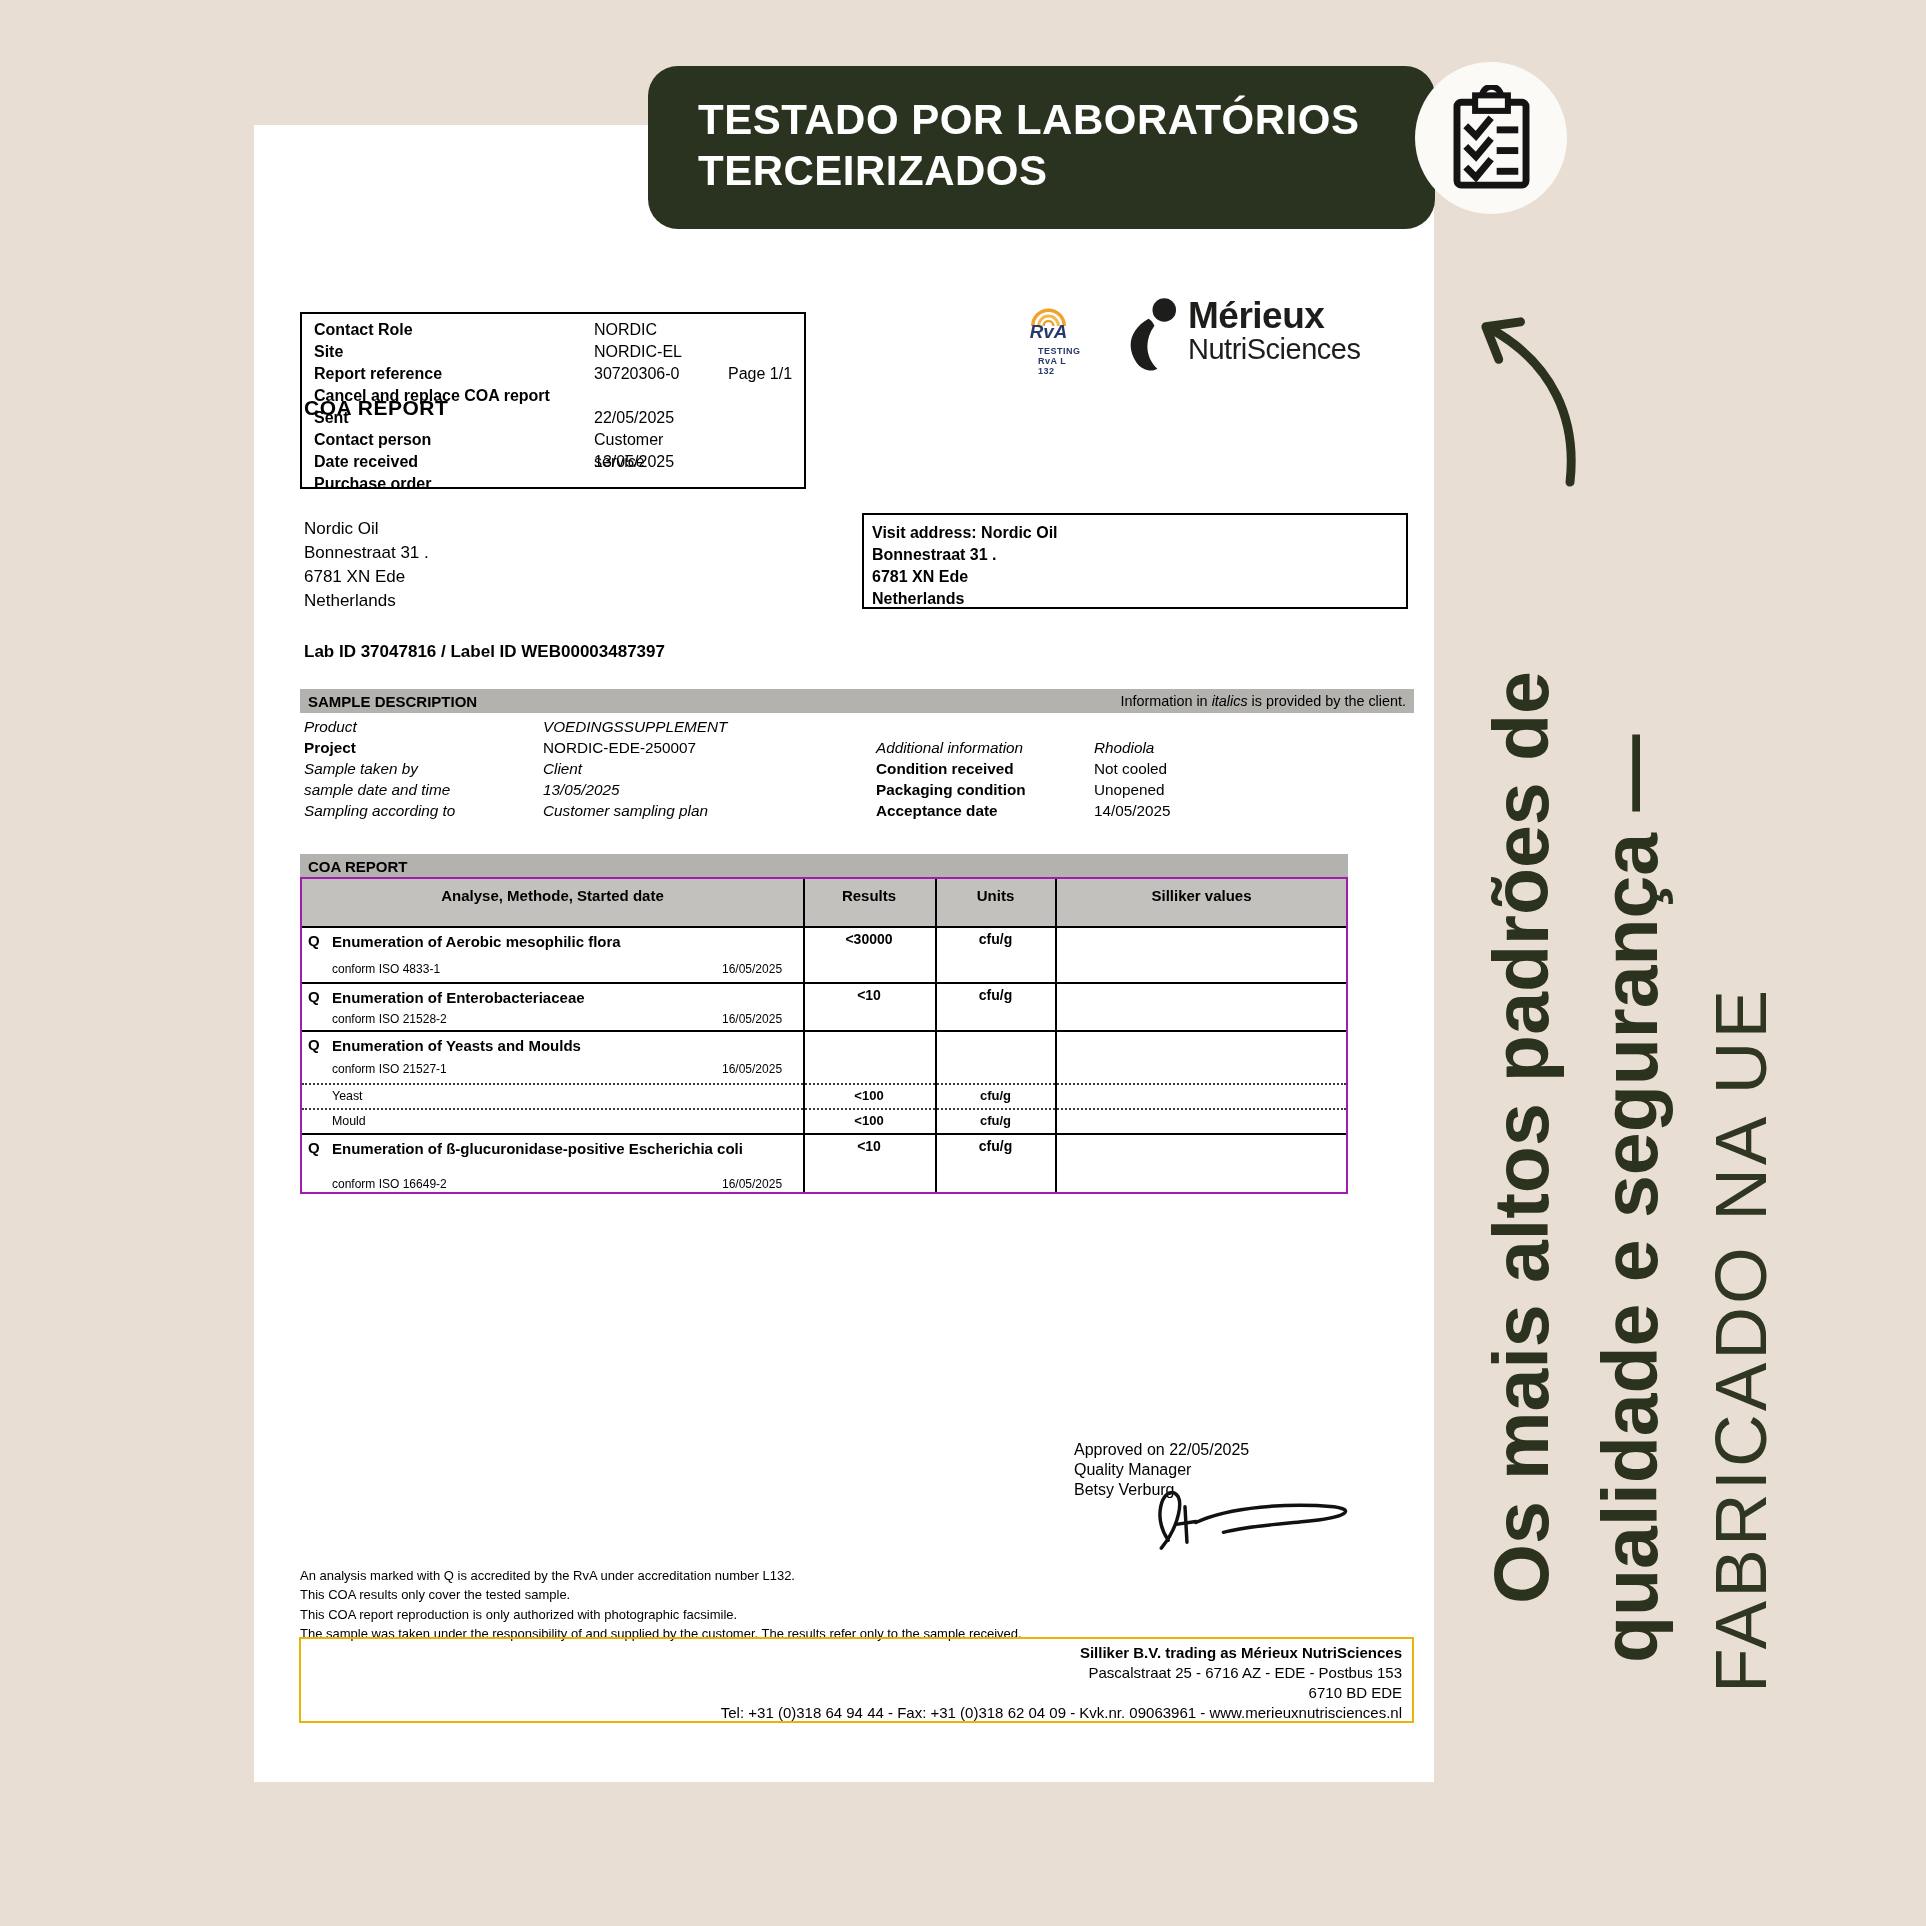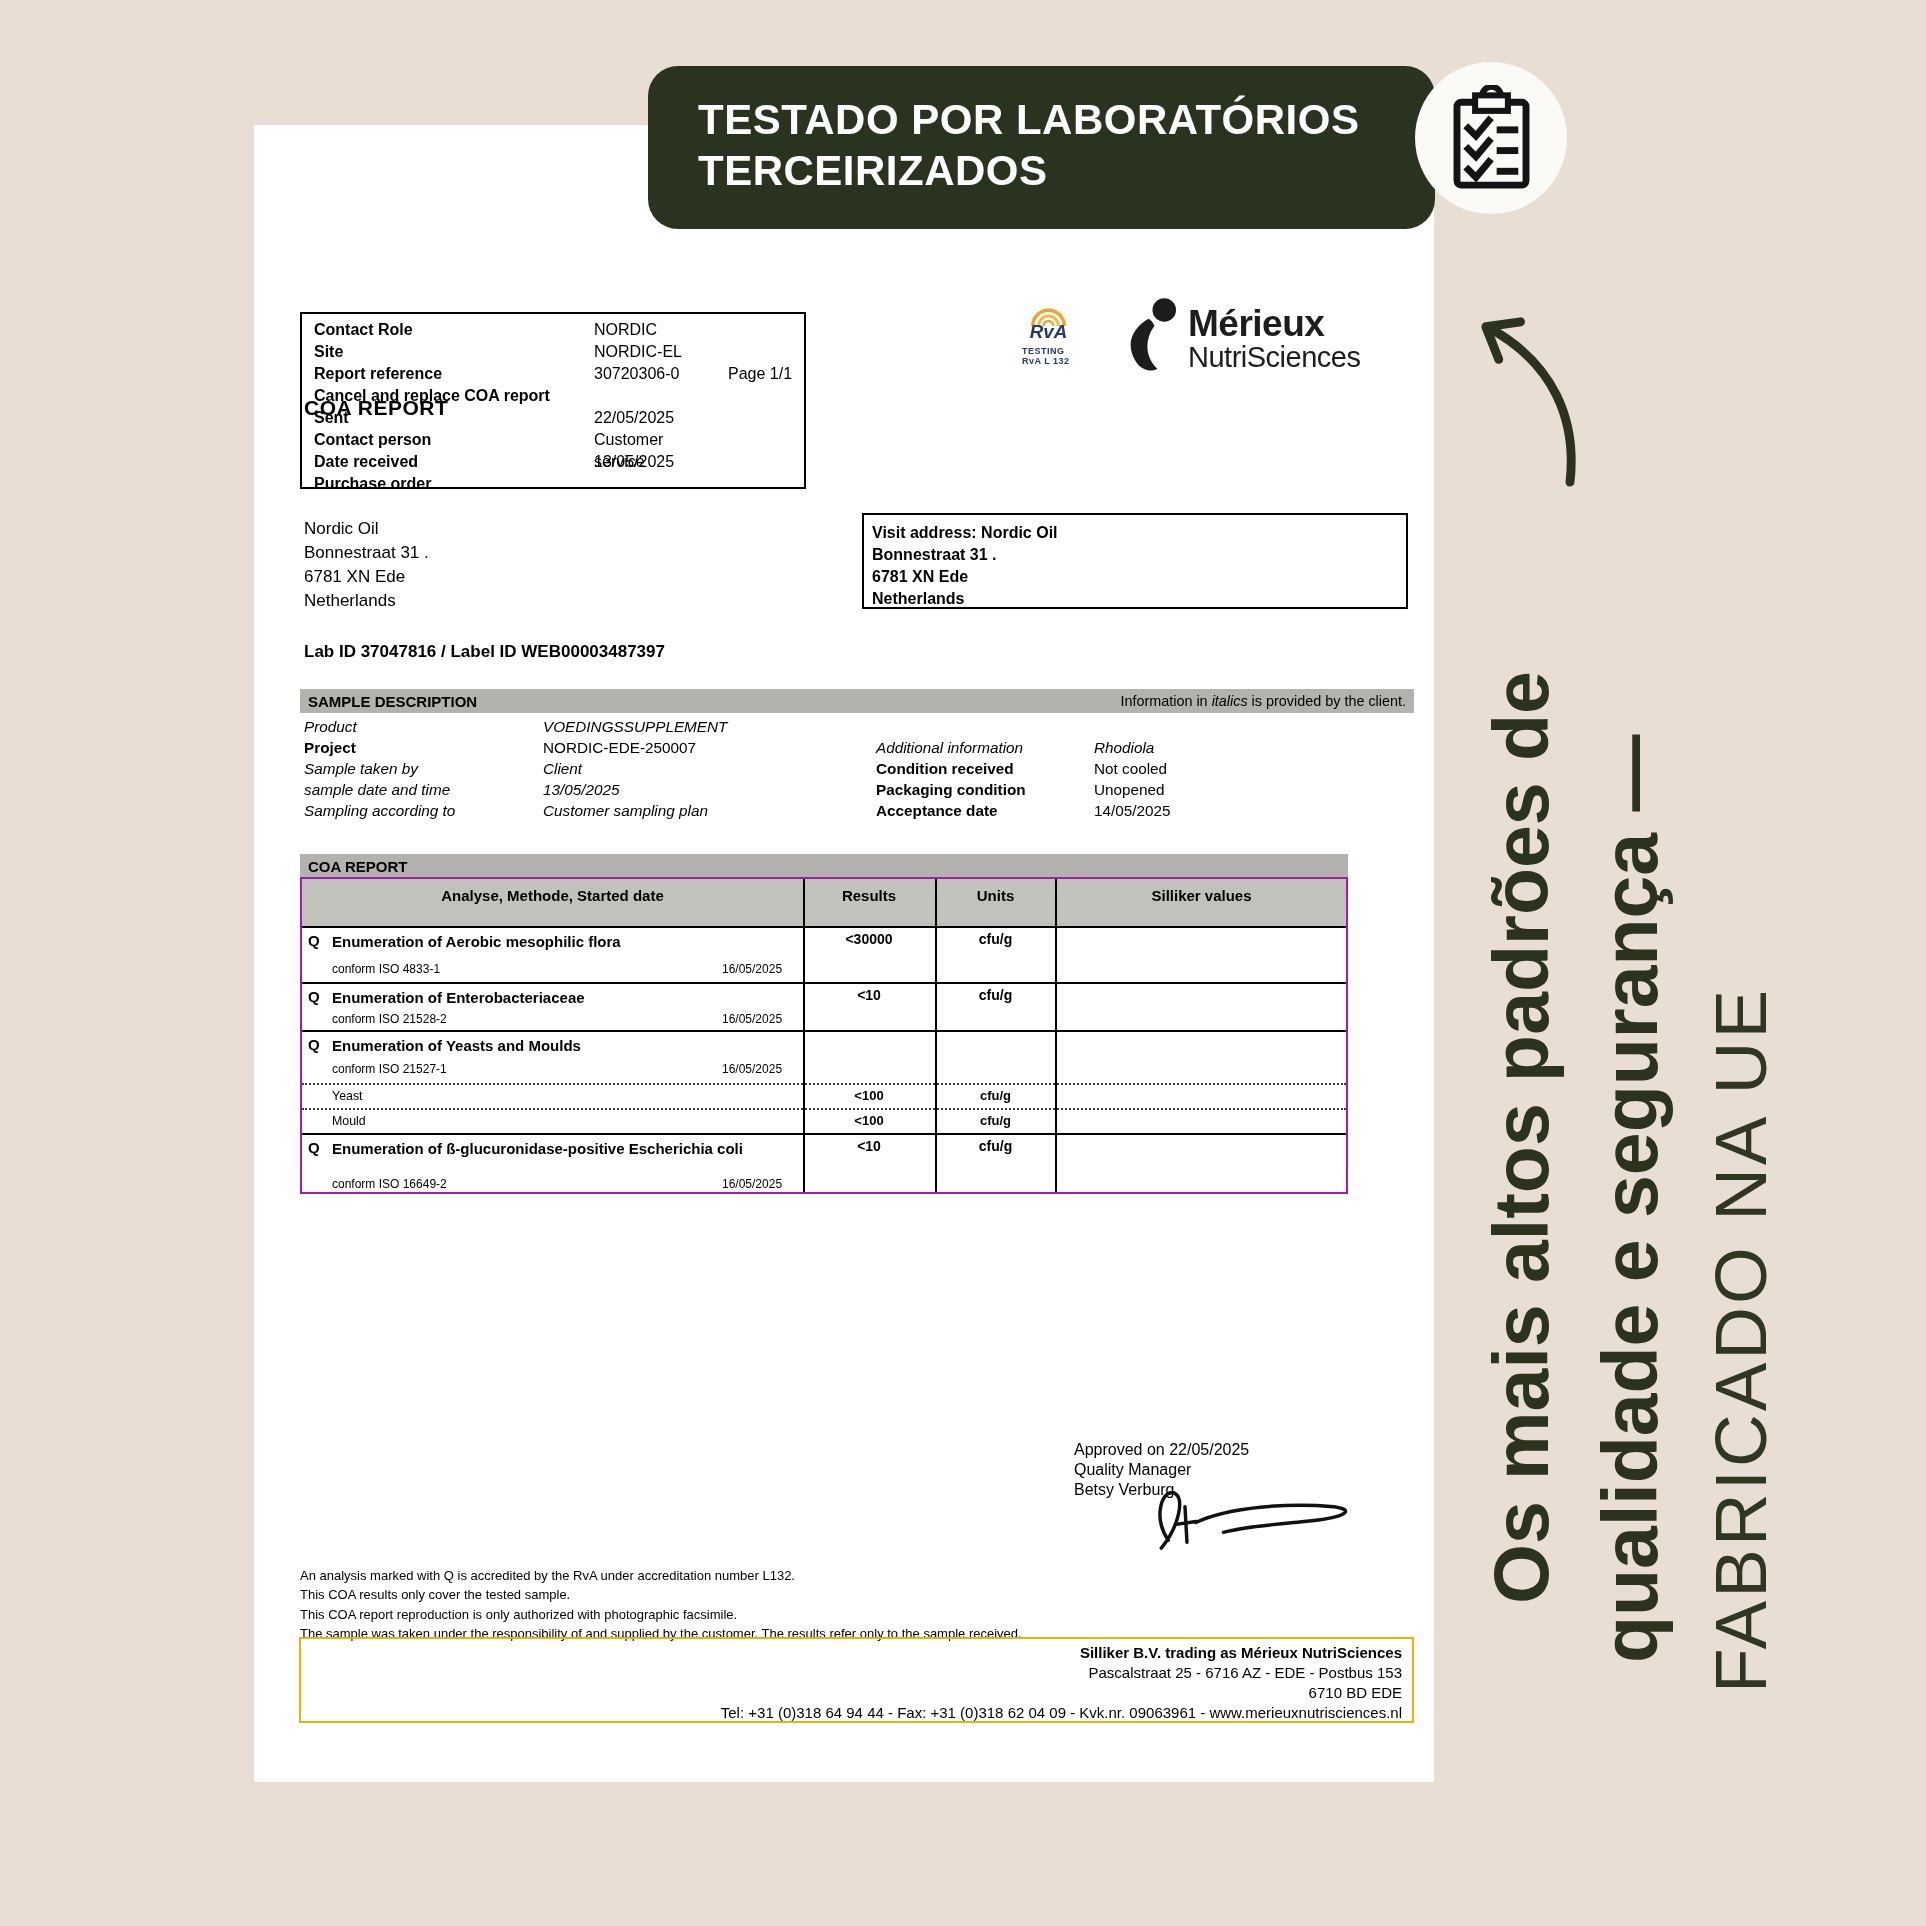"Mérieux" .merieux { align-items: flex-end -> none }
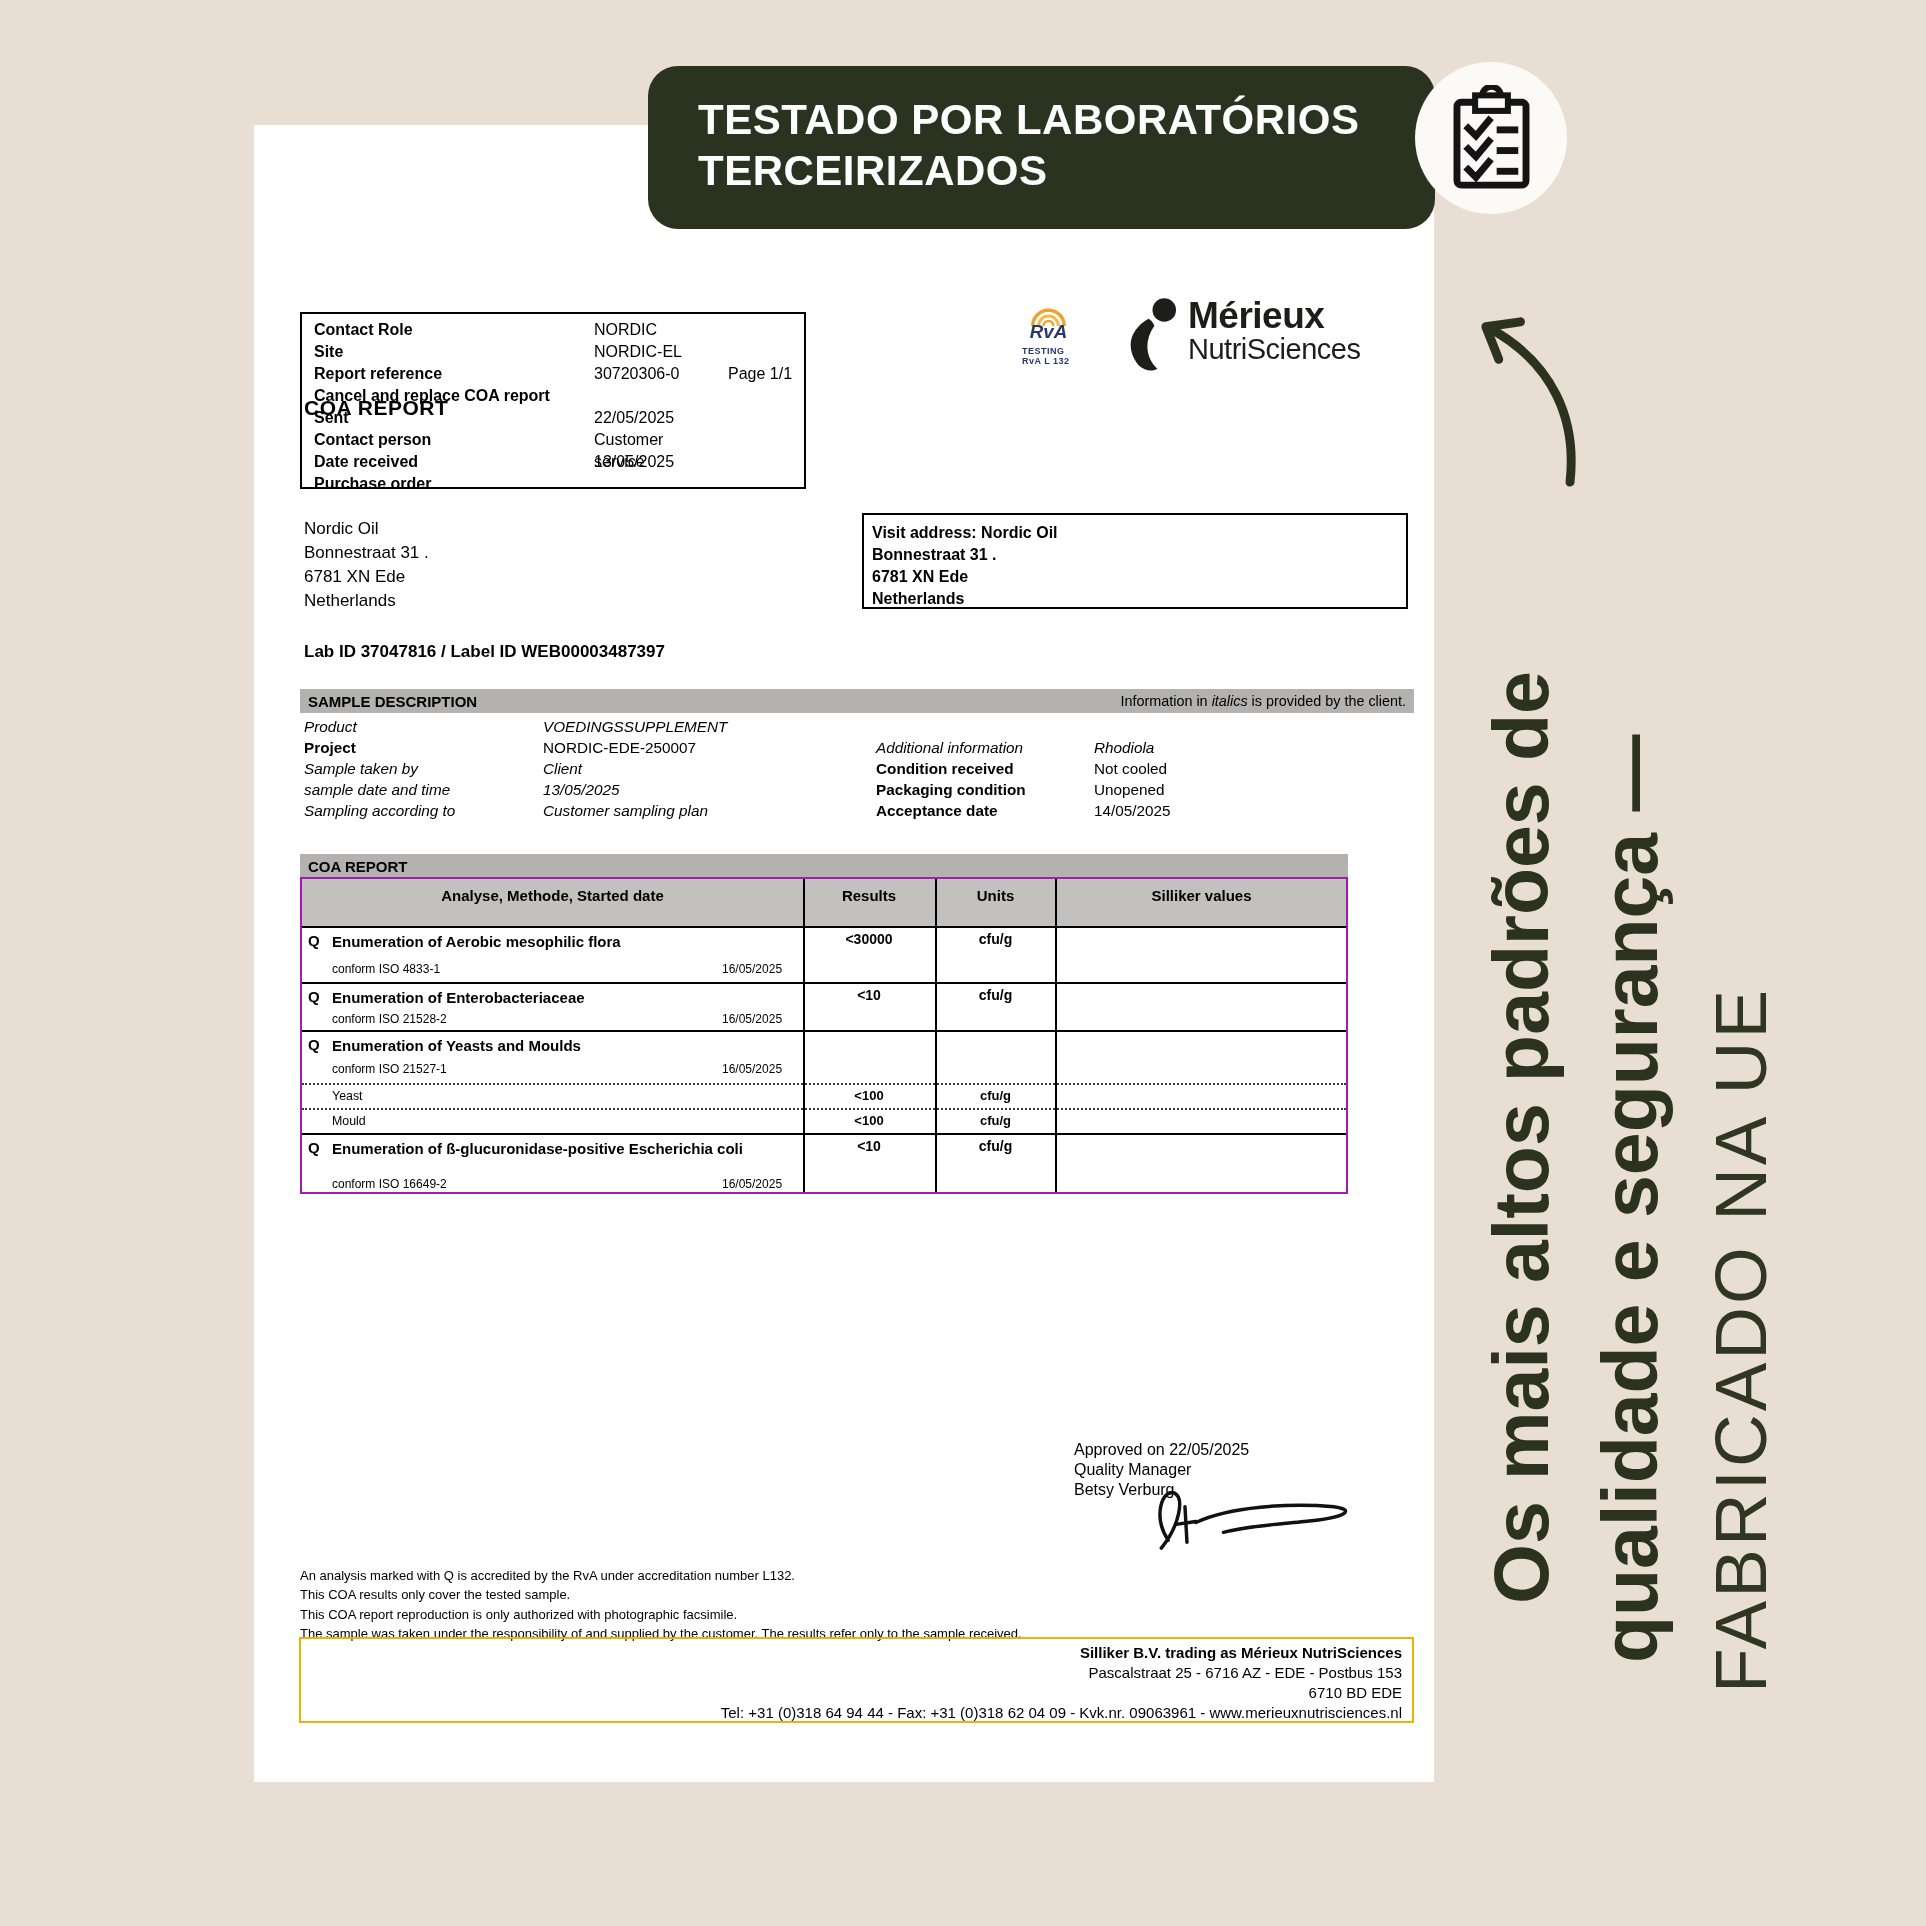"TESTING" .rva-small { margin-left: 5px -> 21px }
